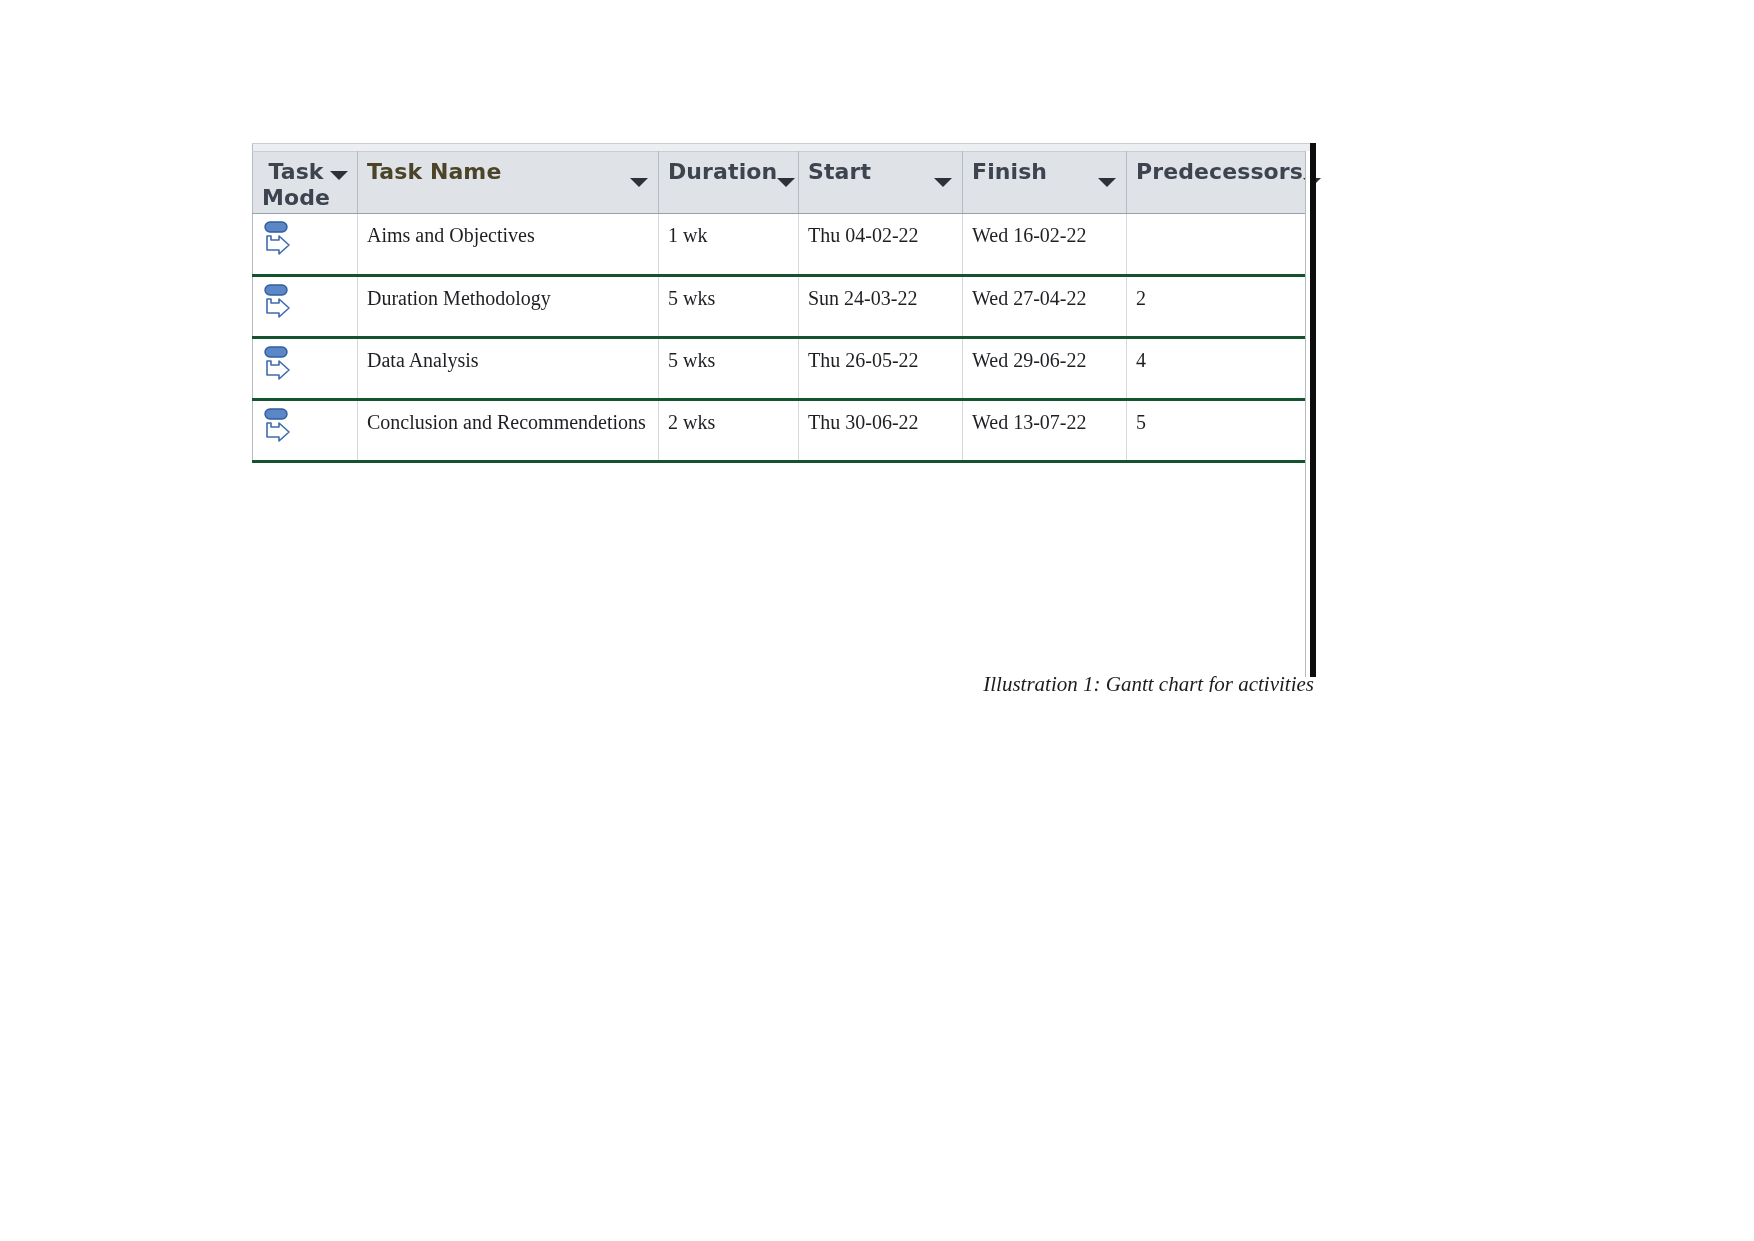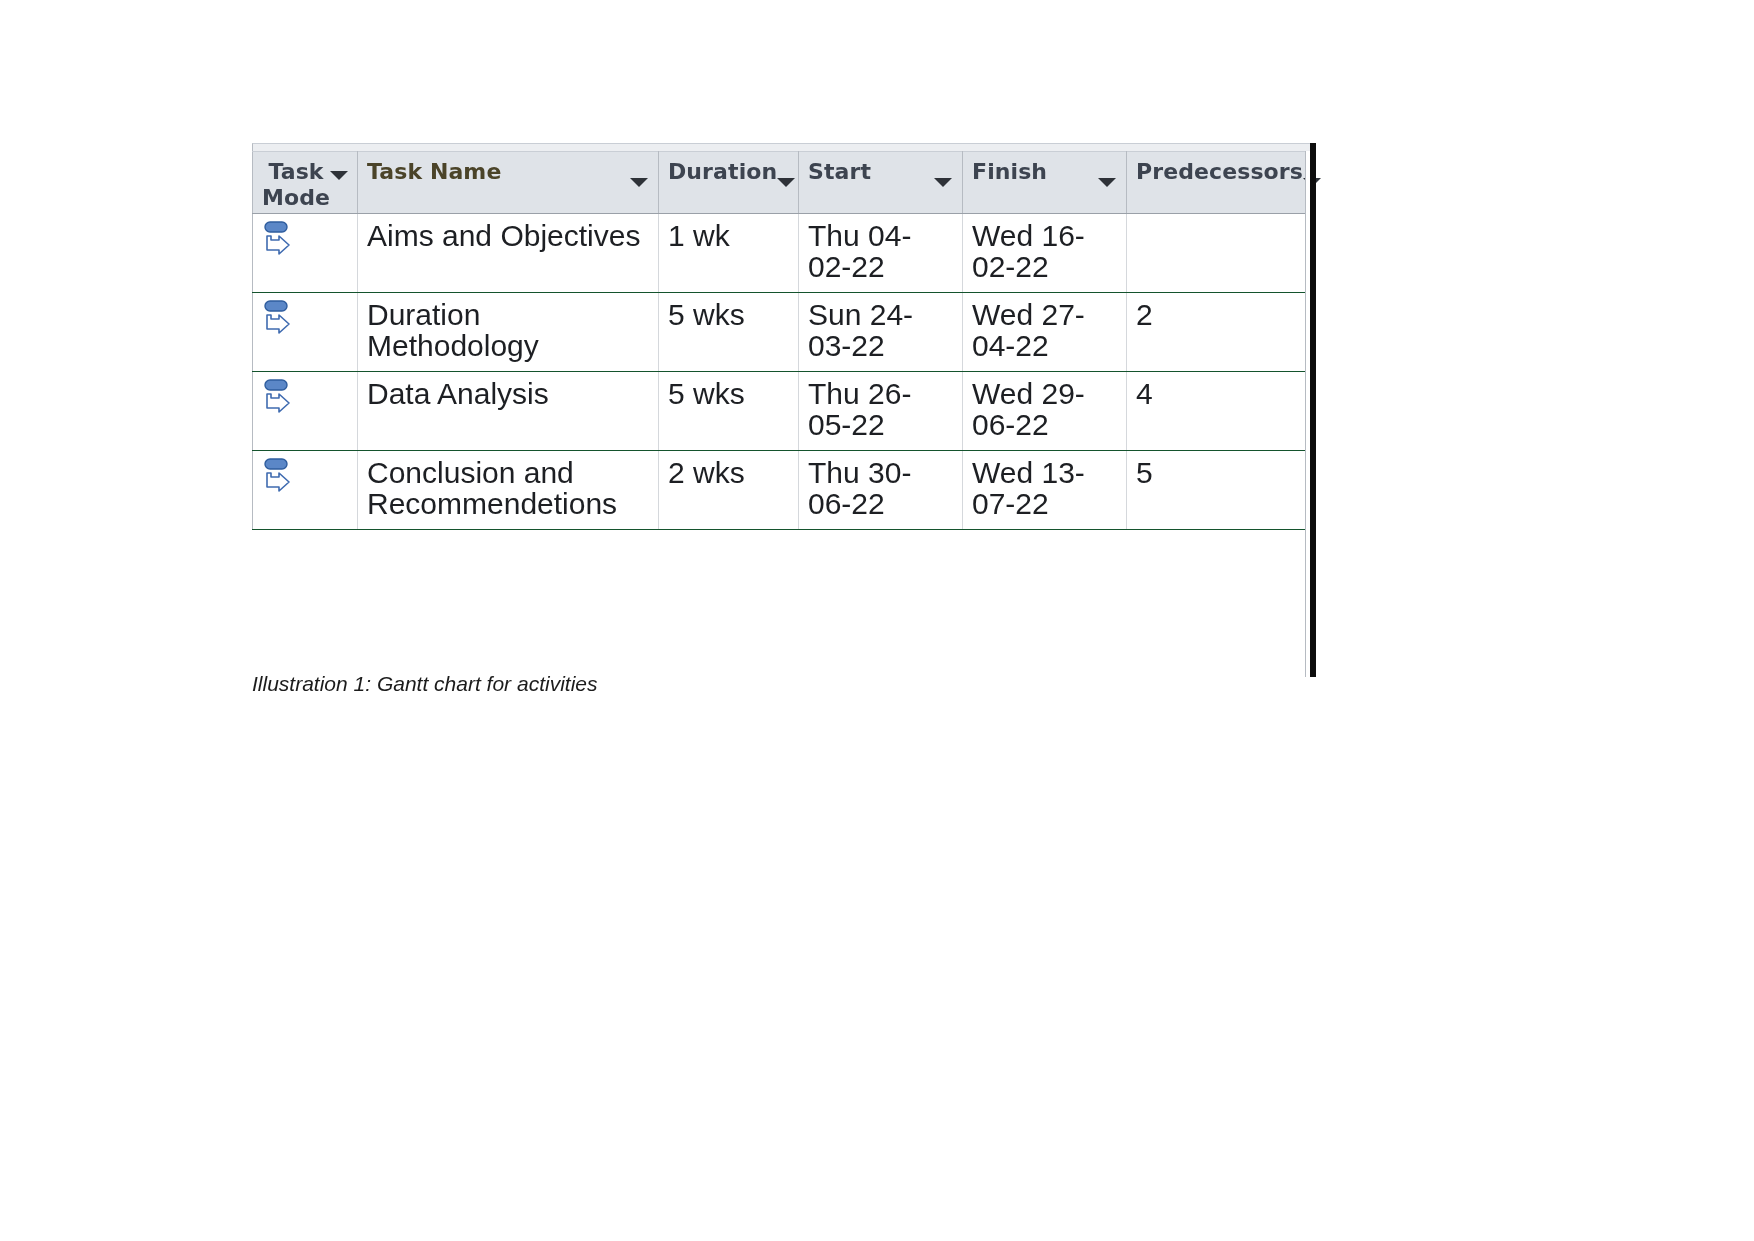"Aims and Objectives" table.msp tbody td { border-bottom: 1px solid #14532d -> 3px solid #14532d; font-family: Liberation Sans, sans-serif -> Liberation Serif, serif; font-size: 30px -> 20px }
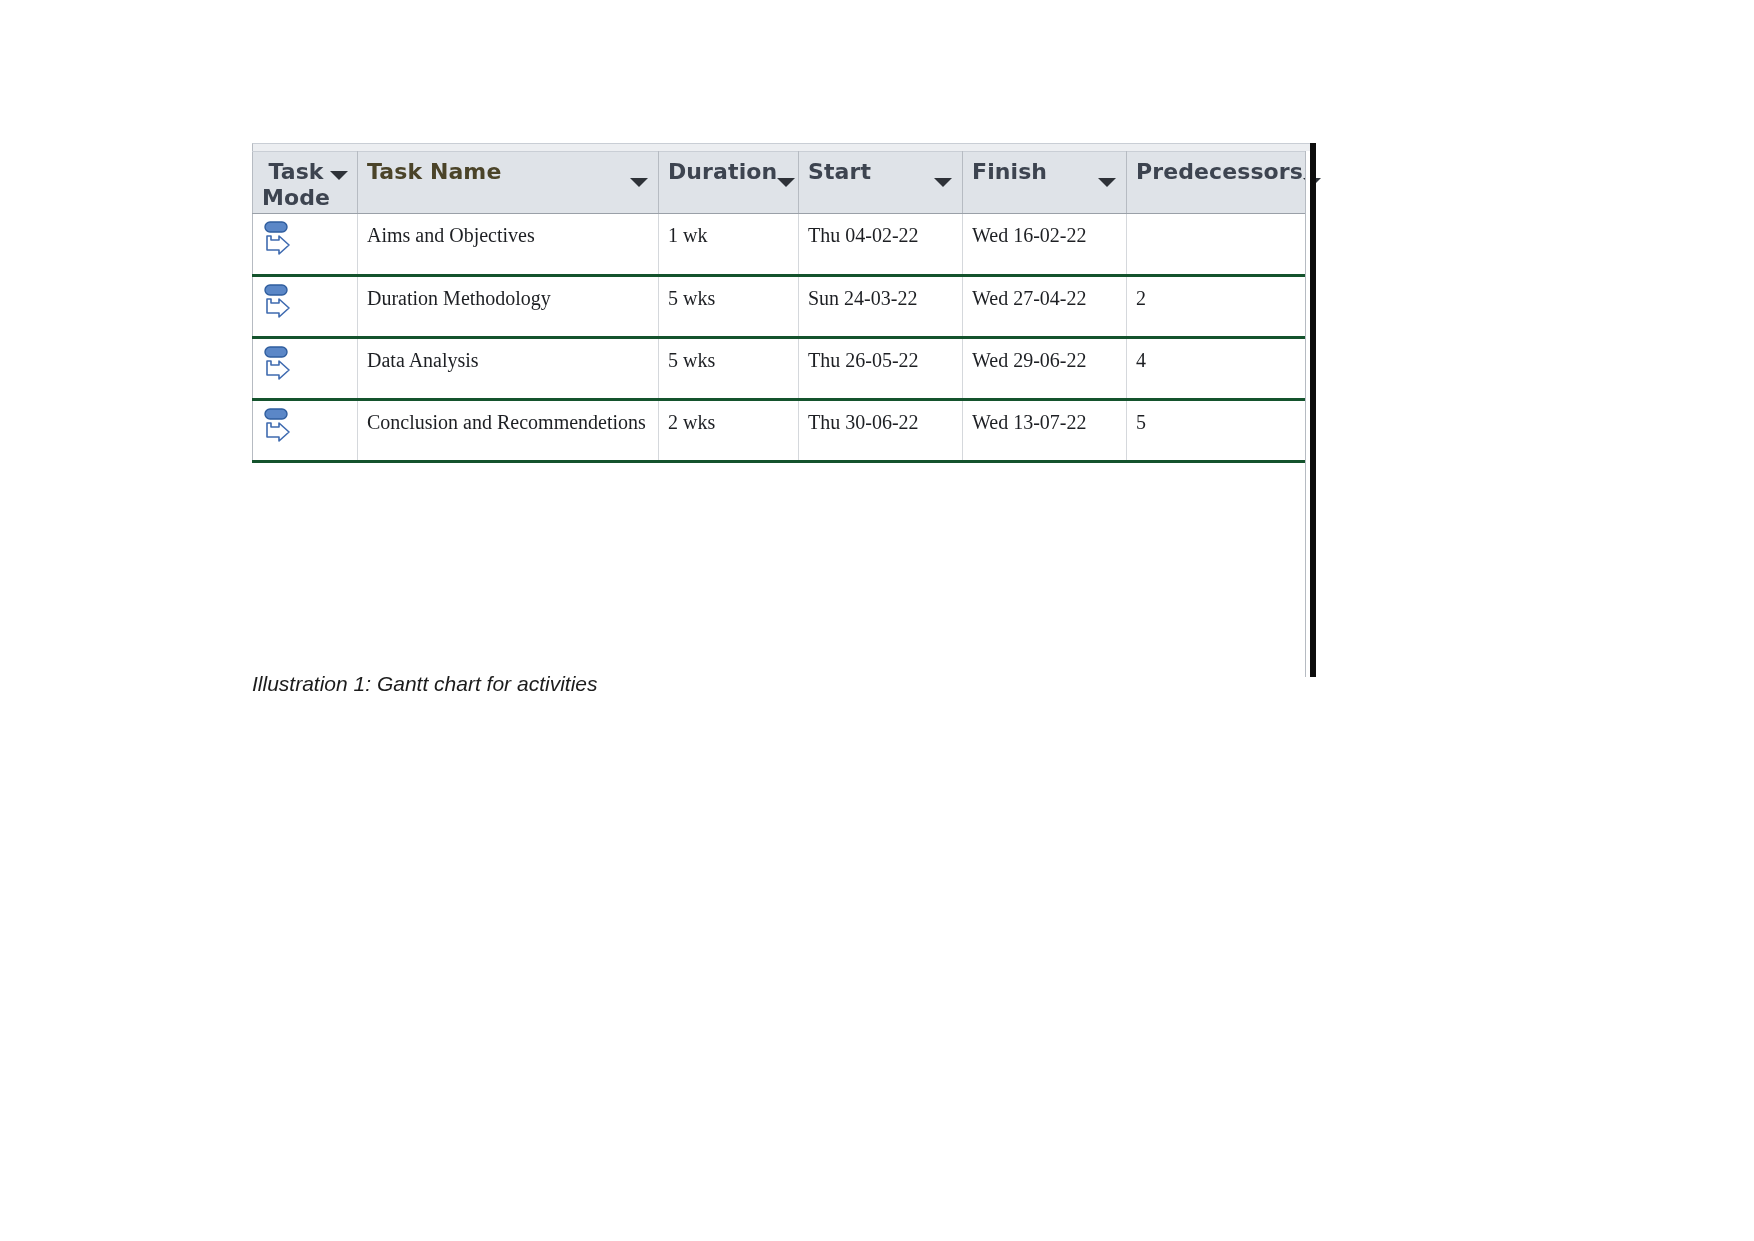"Illustration 1: Gantt chart for" #caption { font-family: Liberation Sans, sans-serif -> Liberation Serif, serif; text-align: left -> right }
